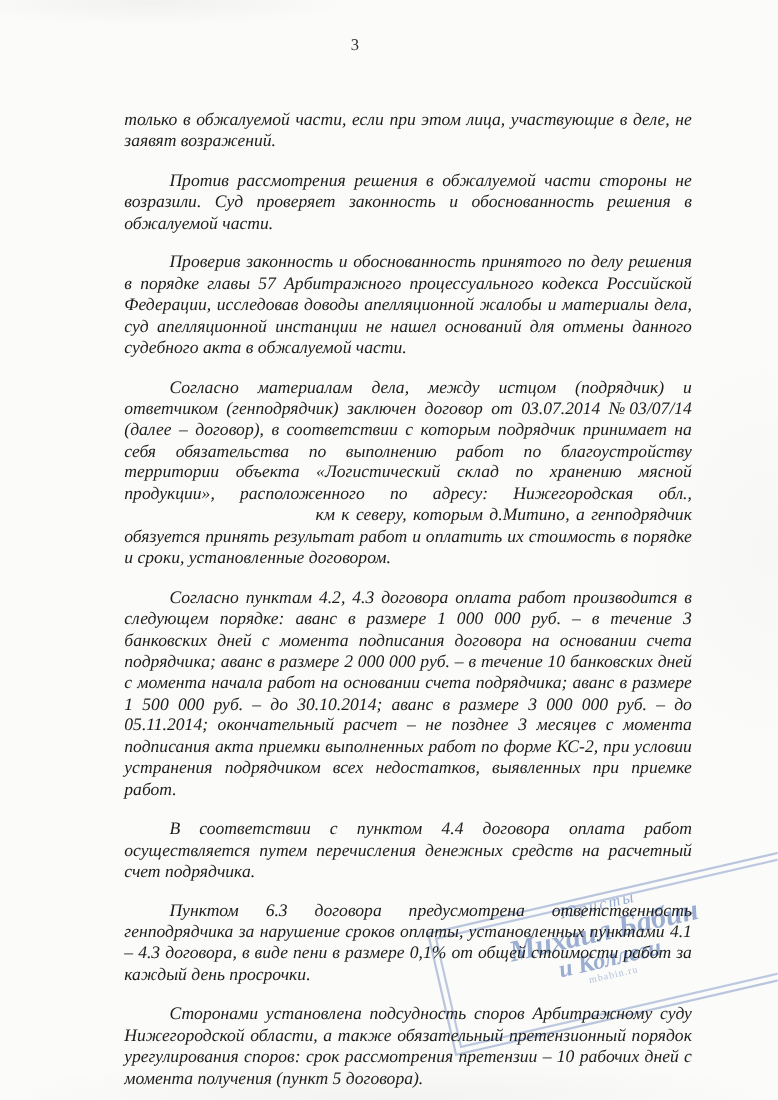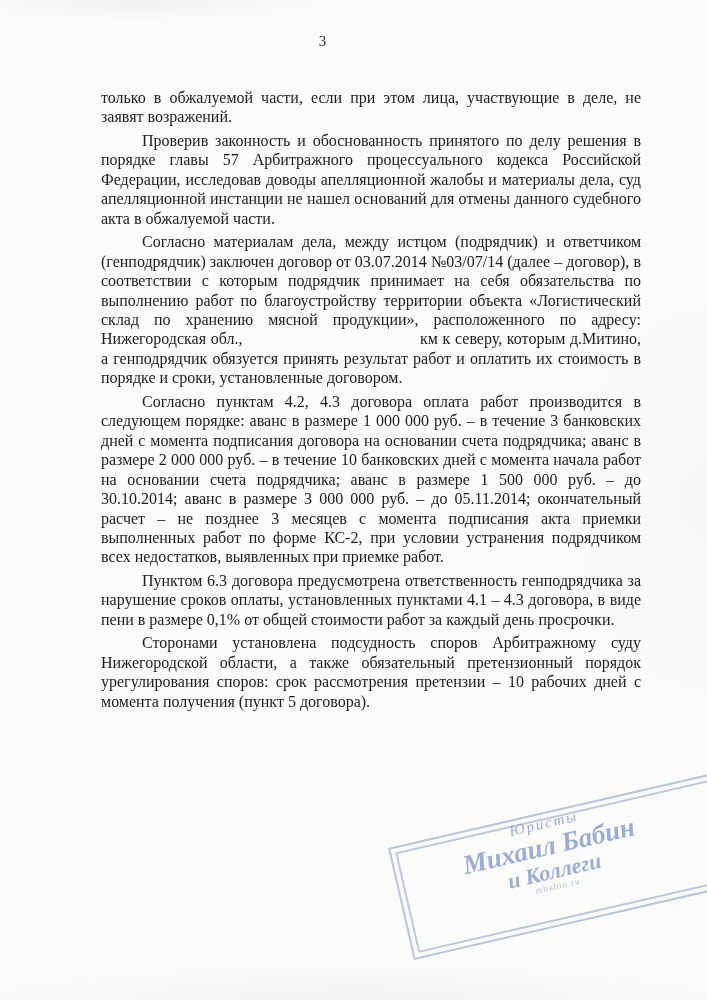"только в обжалуемой части, если" .content p { font-style: none -> italic; margin: 4px -> 16px }
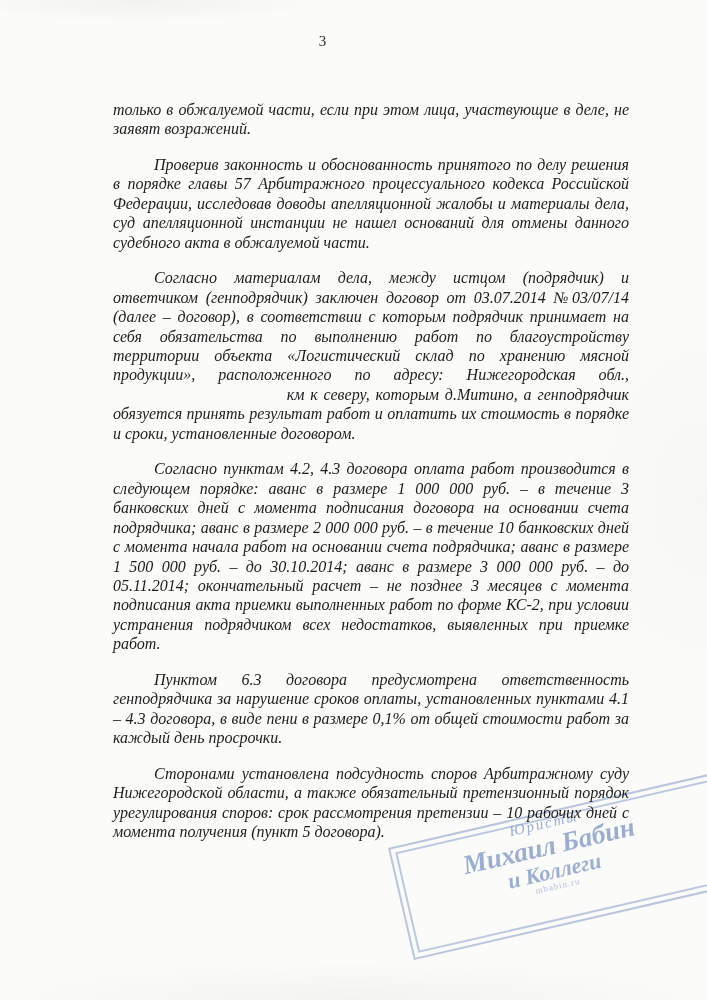"Против рассмотрения решения в обжалуемой" p { html: none -> <p>Против рассмотрения решения в обжалуемой части стороны не возразили. Суд проверяет законность и обоснованность решения в обжалуемой части.</p> }
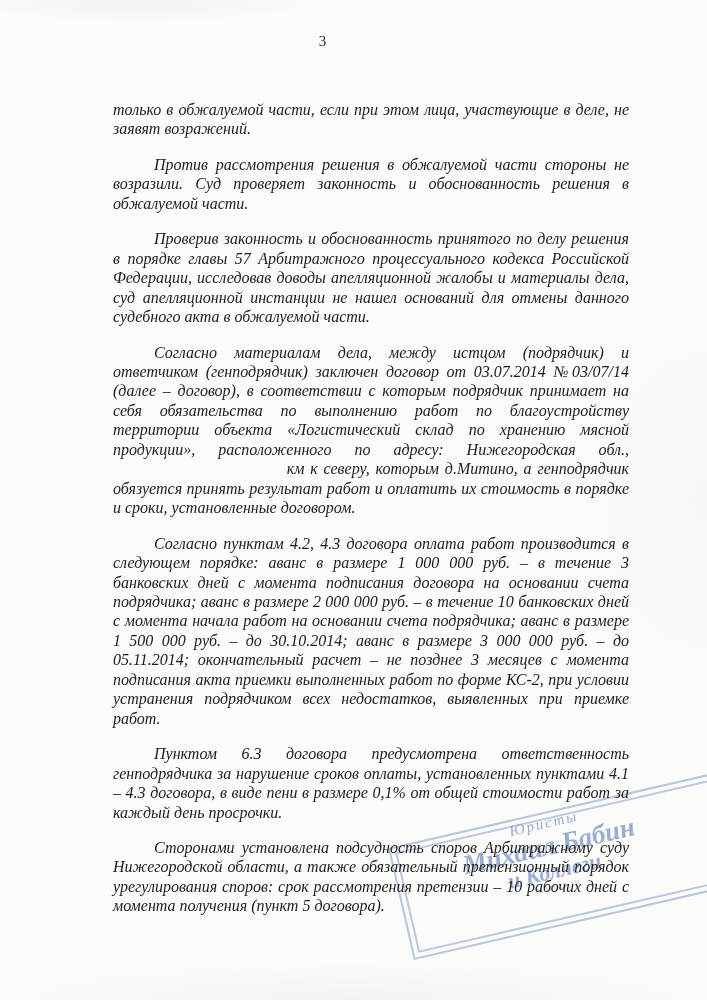"В соответствии с пунктом 4.4" p { html: none -> <p>В соответствии с пунктом 4.4 договора оплата работ осуществляется путем перечисления денежных средств на расчетный счет подрядчика.</p> }
